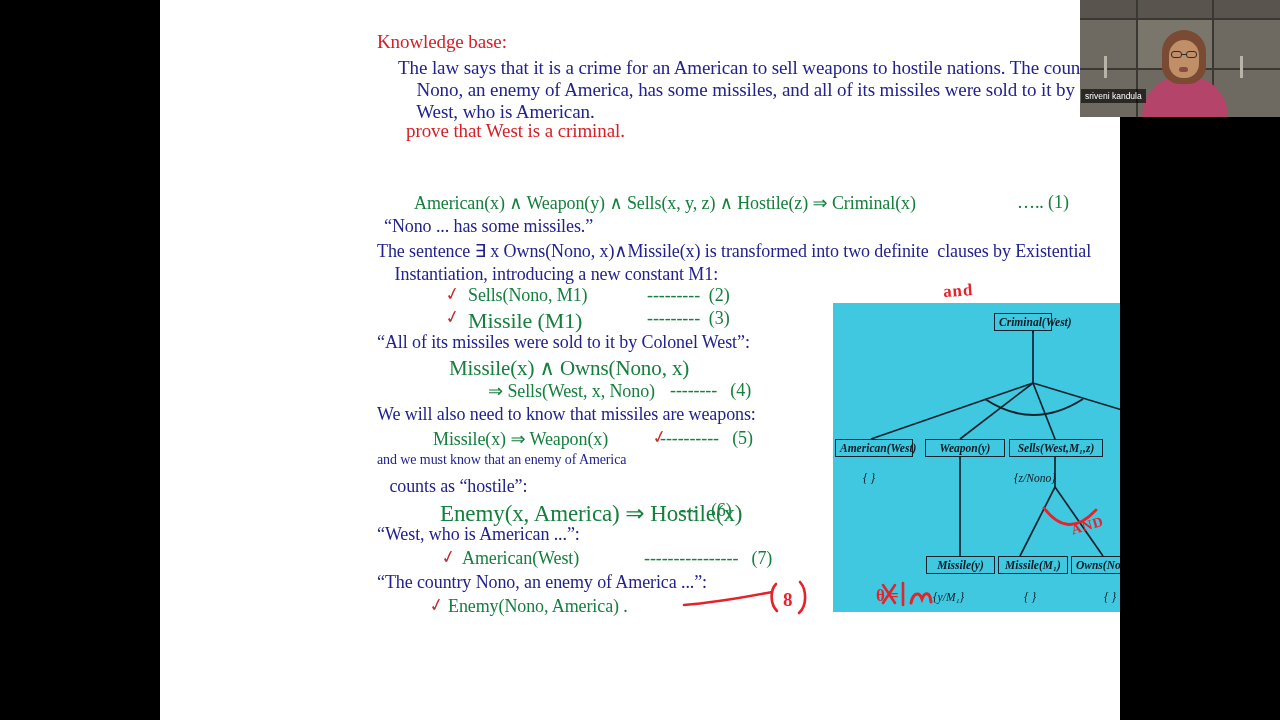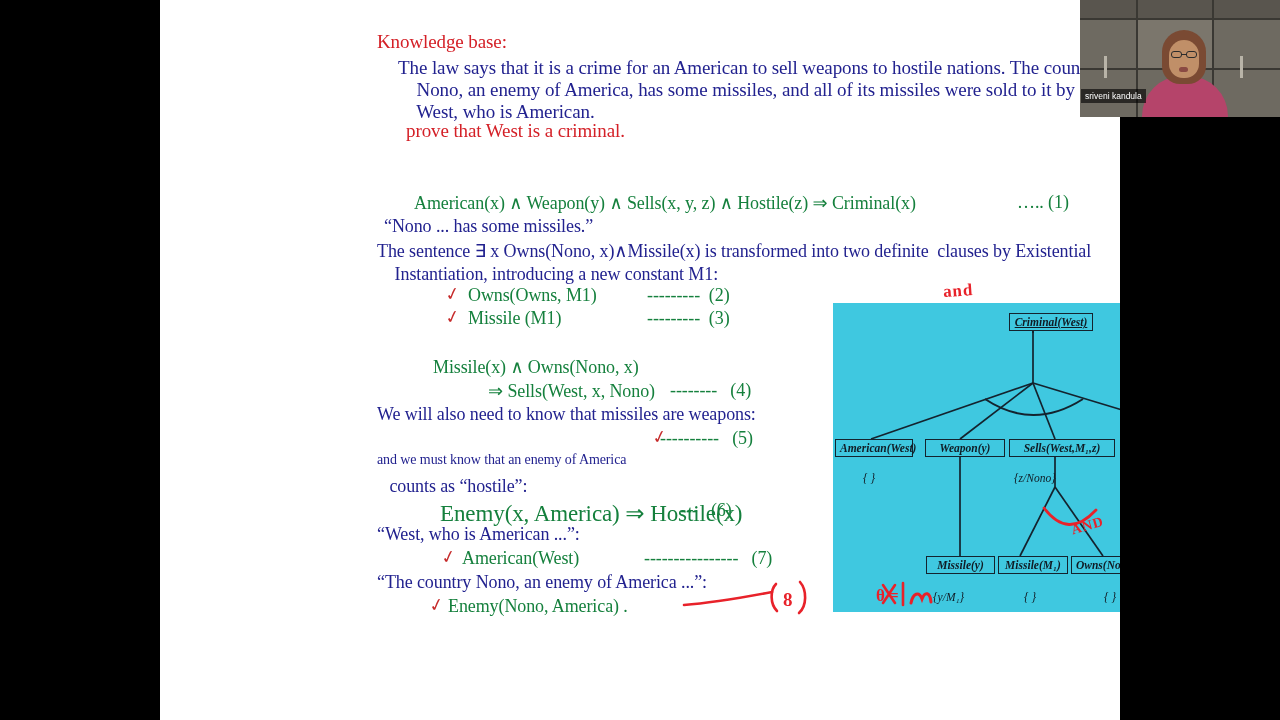"Owns(Owns, M1)" div.txt { text: Owns(Owns -> Sells(Nono }
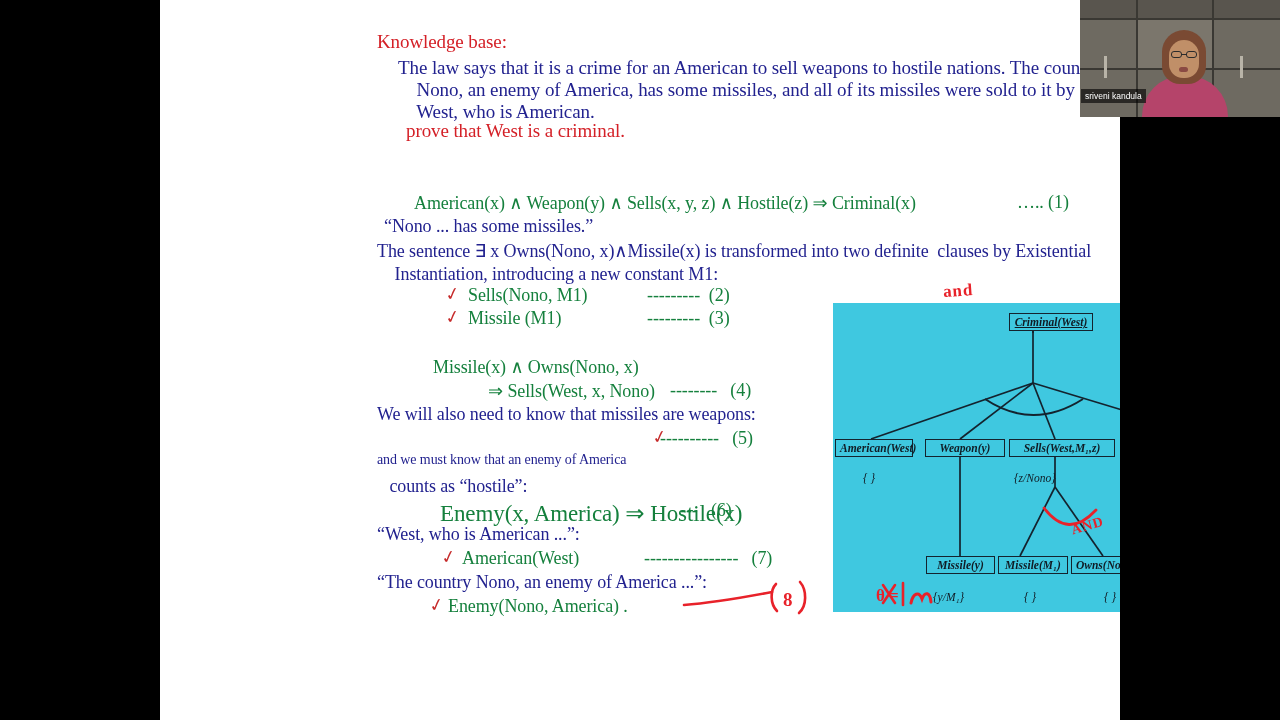"Missile (M1)" .l-f3 { font-size: 18px -> 22px }
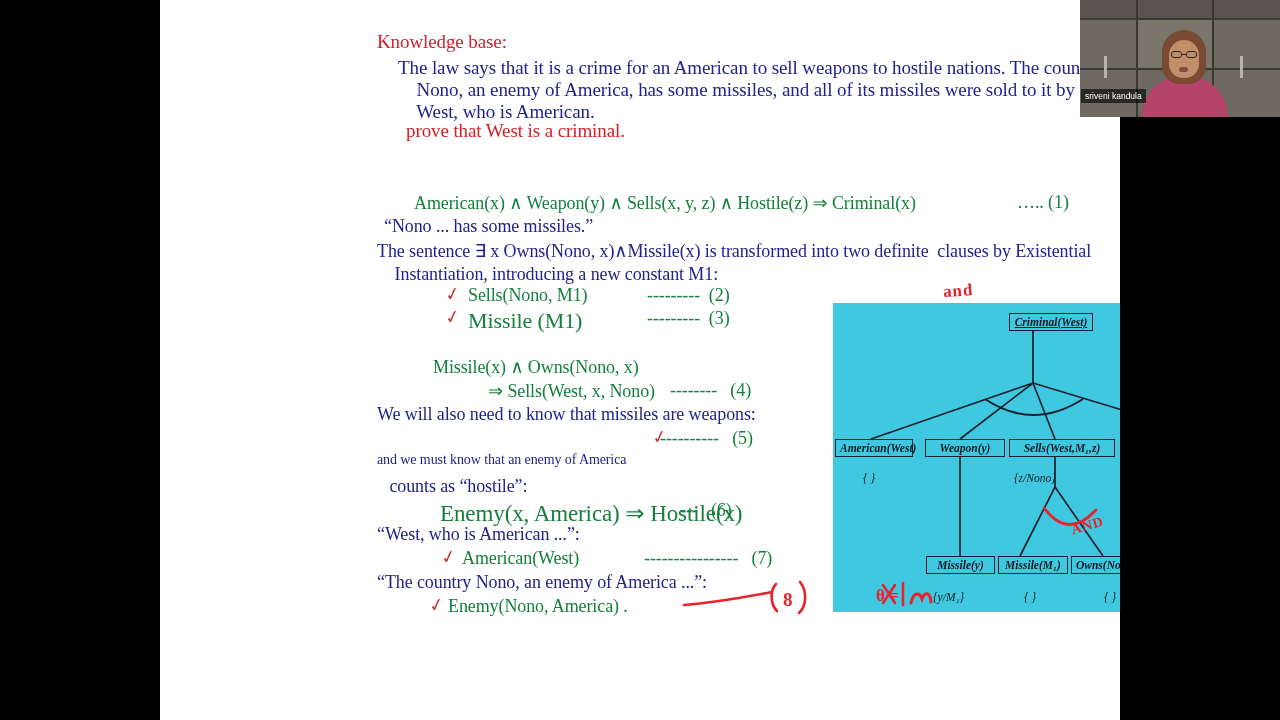"Criminal(West)" div.nodebox { left: 176px -> 161px; text-decoration: underline -> none; width: 84px -> 58px }
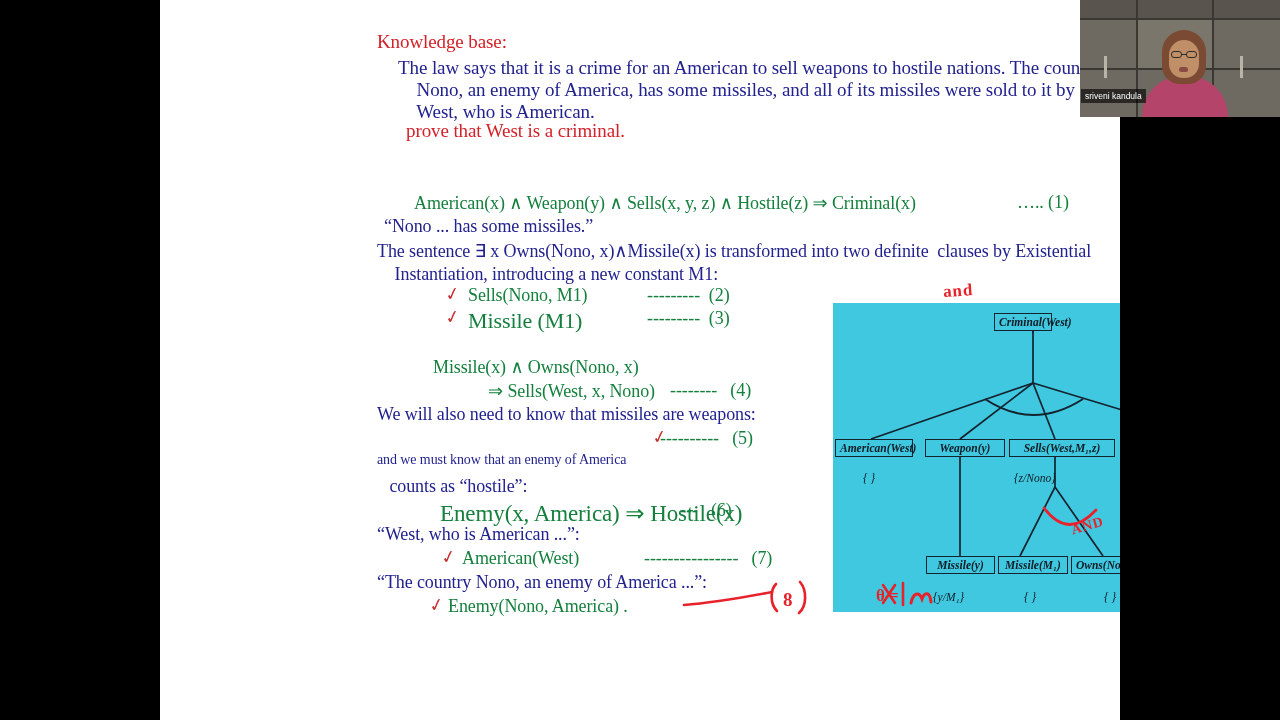"“All of its missiles were" div.txt { html: none -> <div>“All of its missiles were sold to it by Colonel West”:</div> }
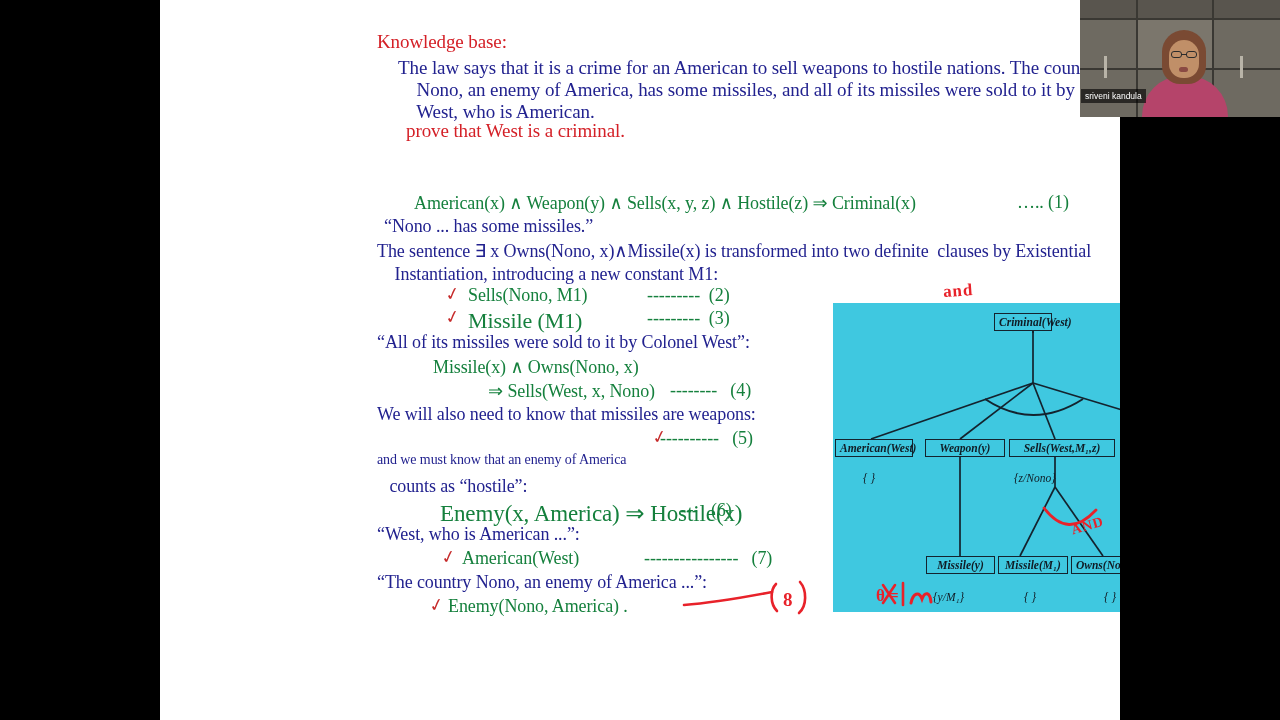"Missile(x) ∧ Owns(Nono, x)" .l-f4a { font-size: 18px -> 21px; left: 273px -> 289px }
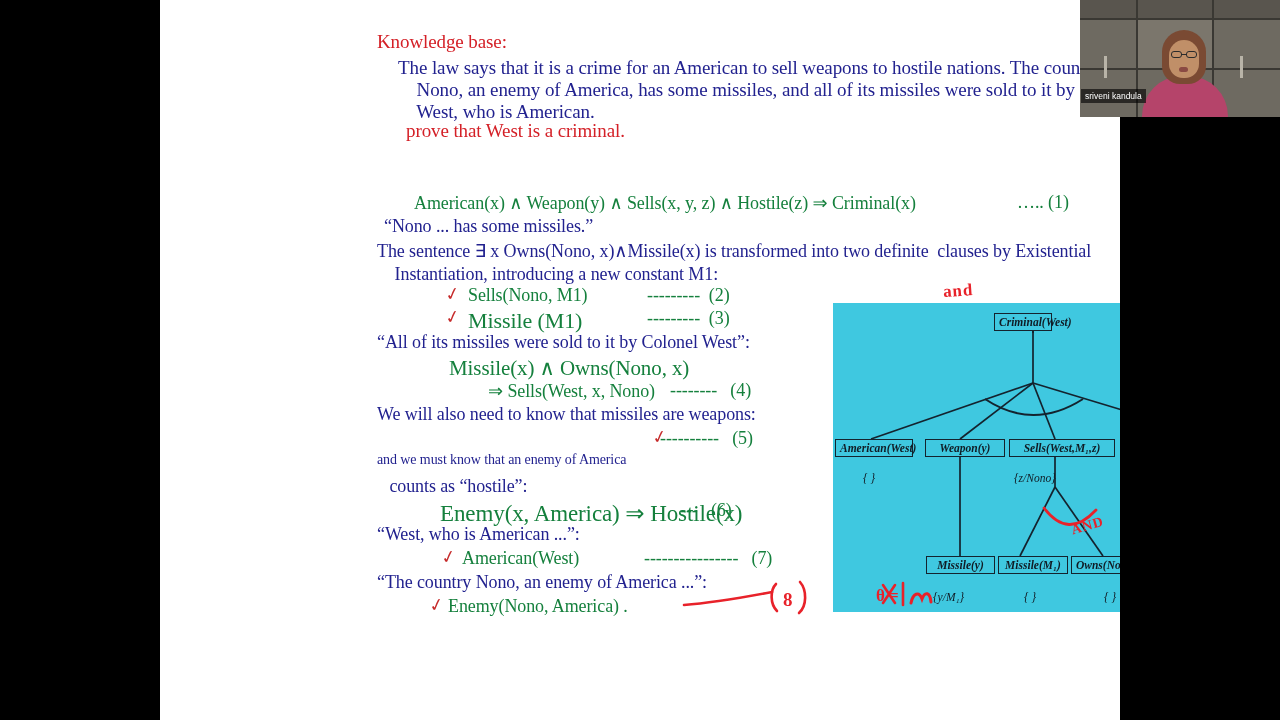"Missile(x) ⇒ Weapon(x)" div.txt { html: none -> <div>Missile(x) ⇒ Weapon(x)</div> }
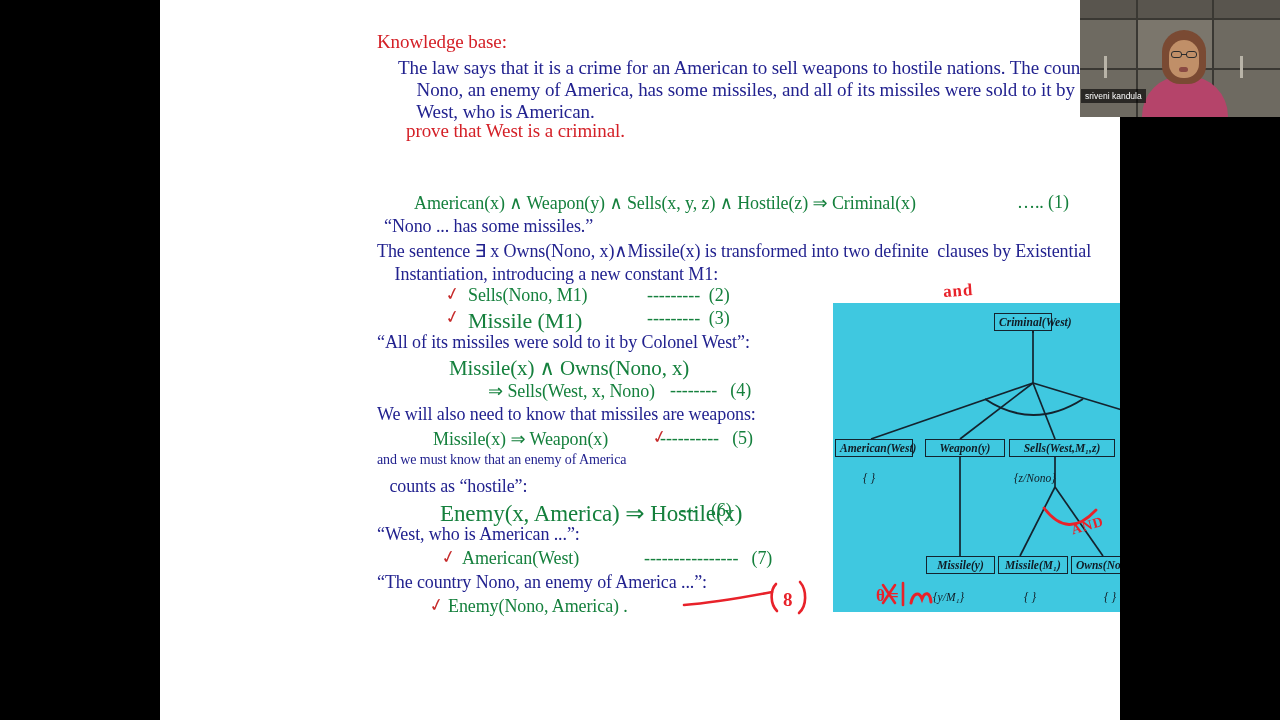"Sells(West,M₁,z)" div.nodebox { width: 106px -> 94px }
